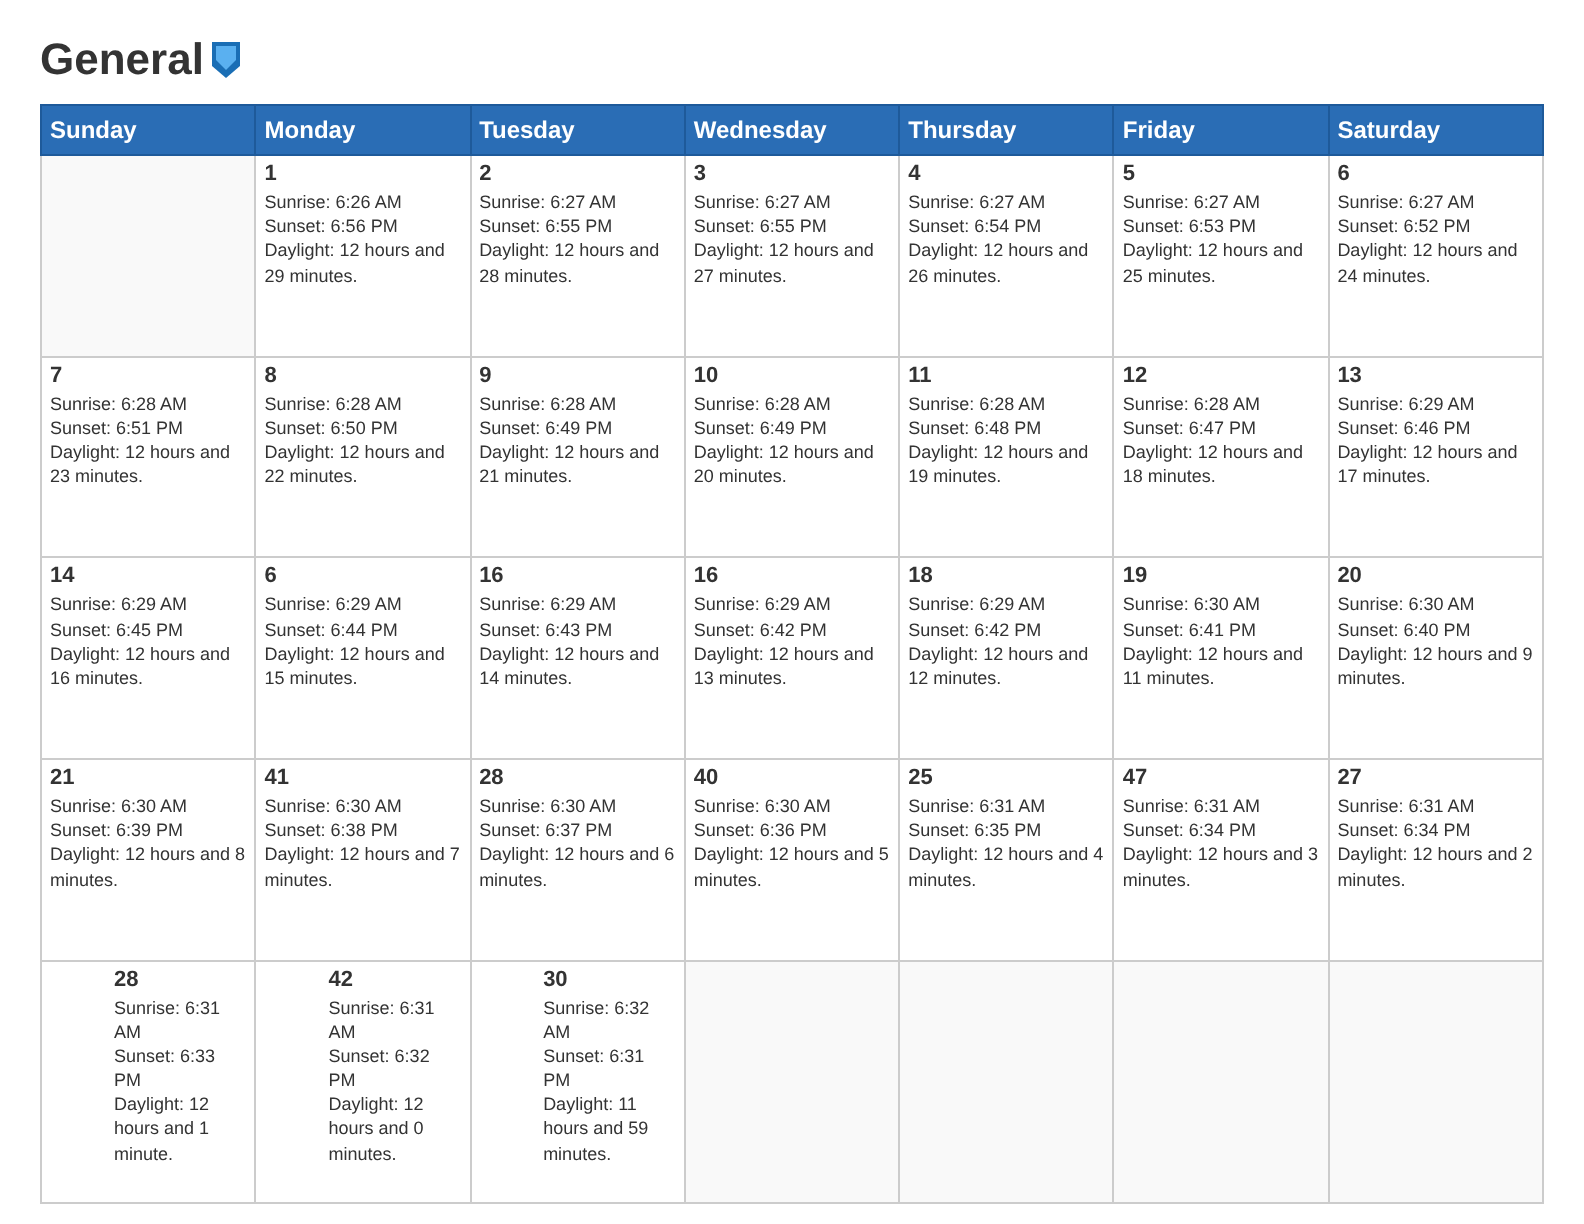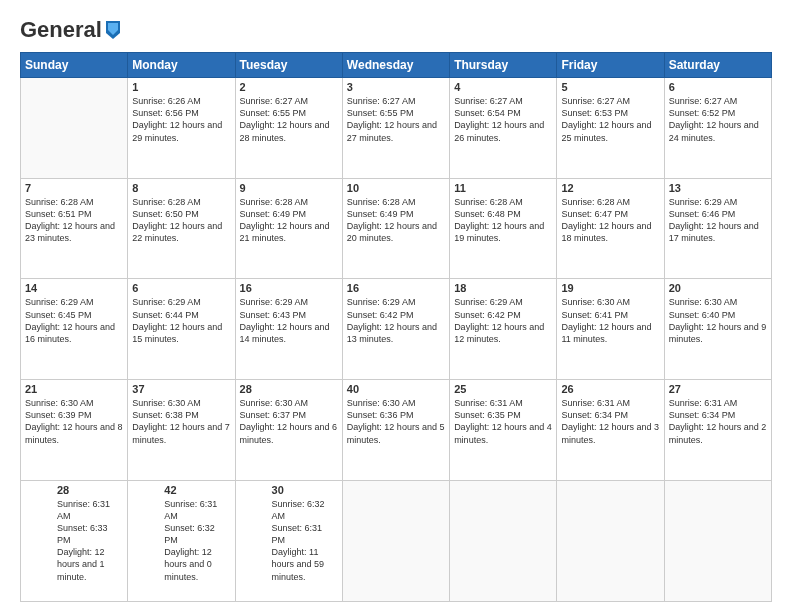"37" span.day-num { text: 37 -> 41 }
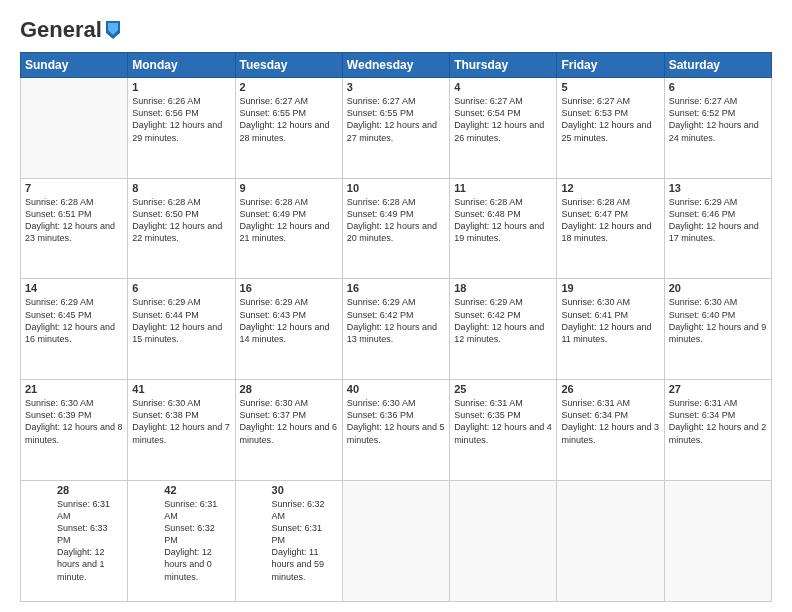"26" span.day-num { text: 26 -> 47 }
